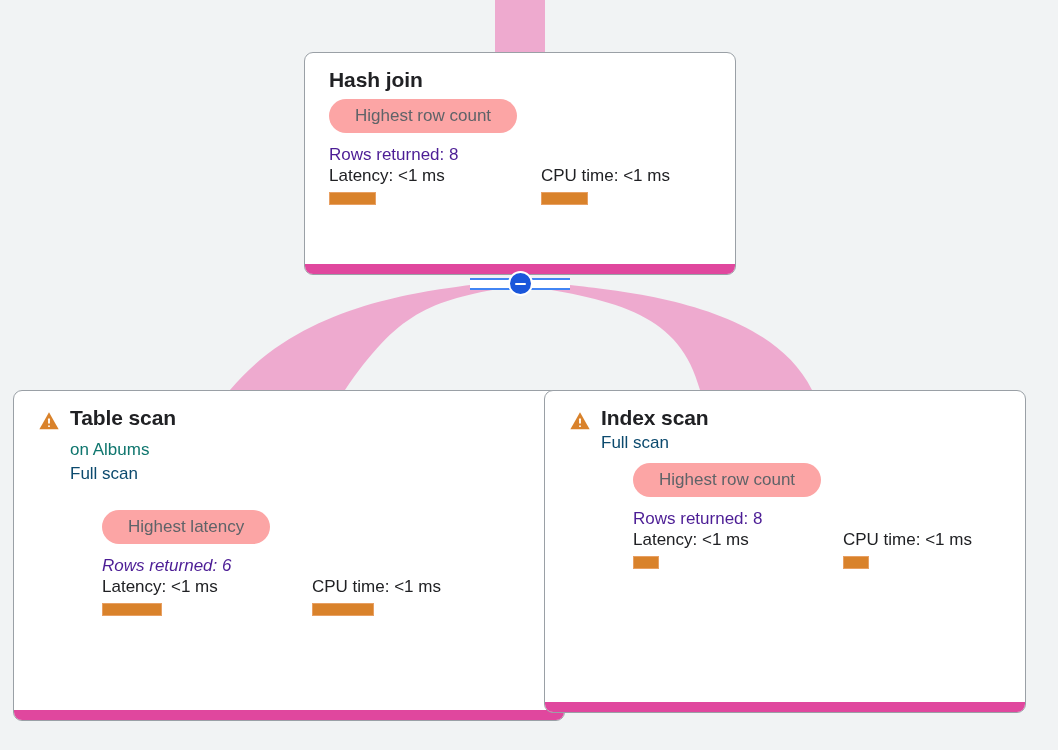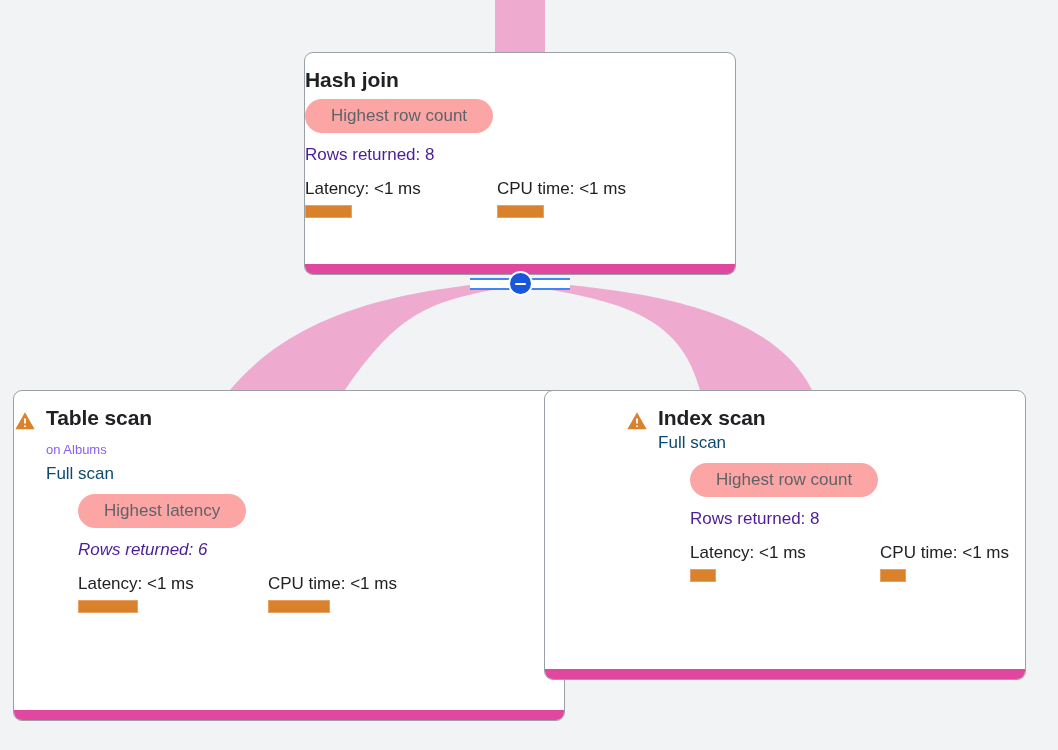"Hash join" .node-body { padding: 14px 16px 8px 0 -> 14px 16px 8px 24px }
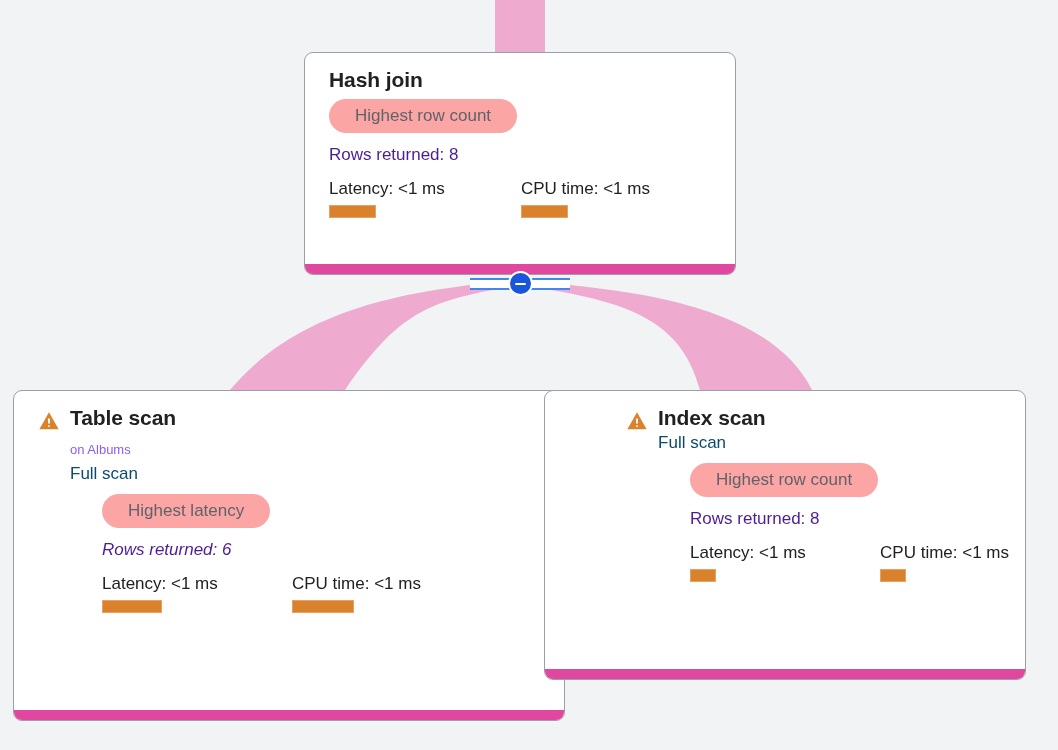"Latency: <1 ms" .metrics { gap: none -> 20px; margin-top: 13px -> none }
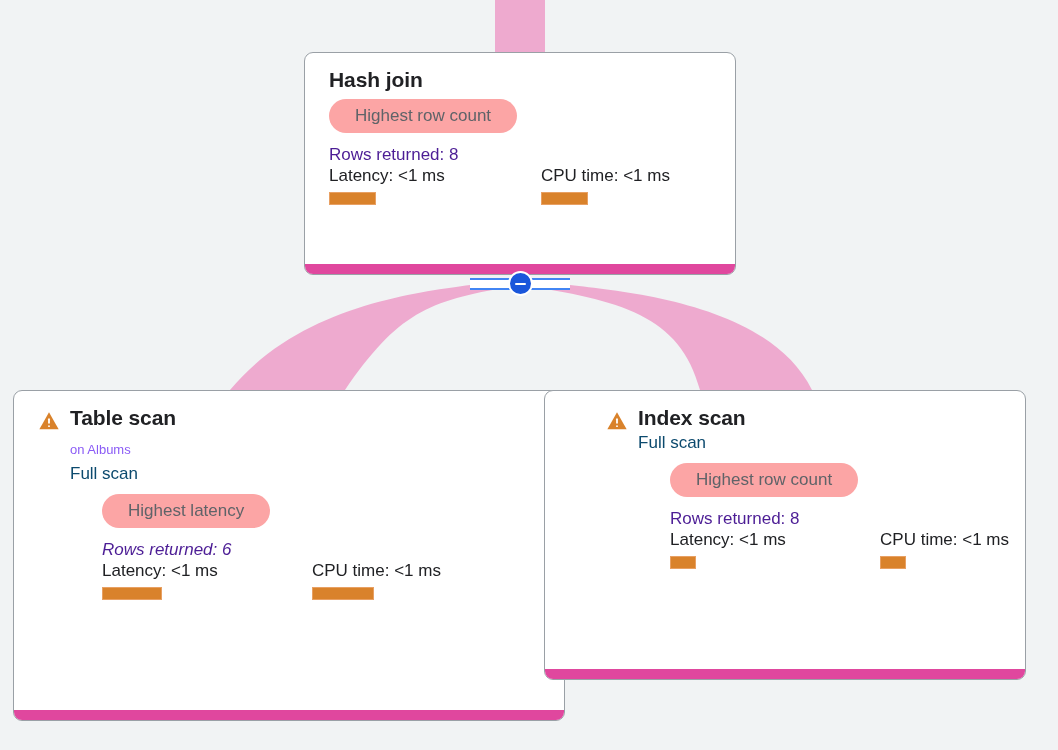"Index scan" div.node { align-items: flex-end -> none; height: 290px -> 323px }
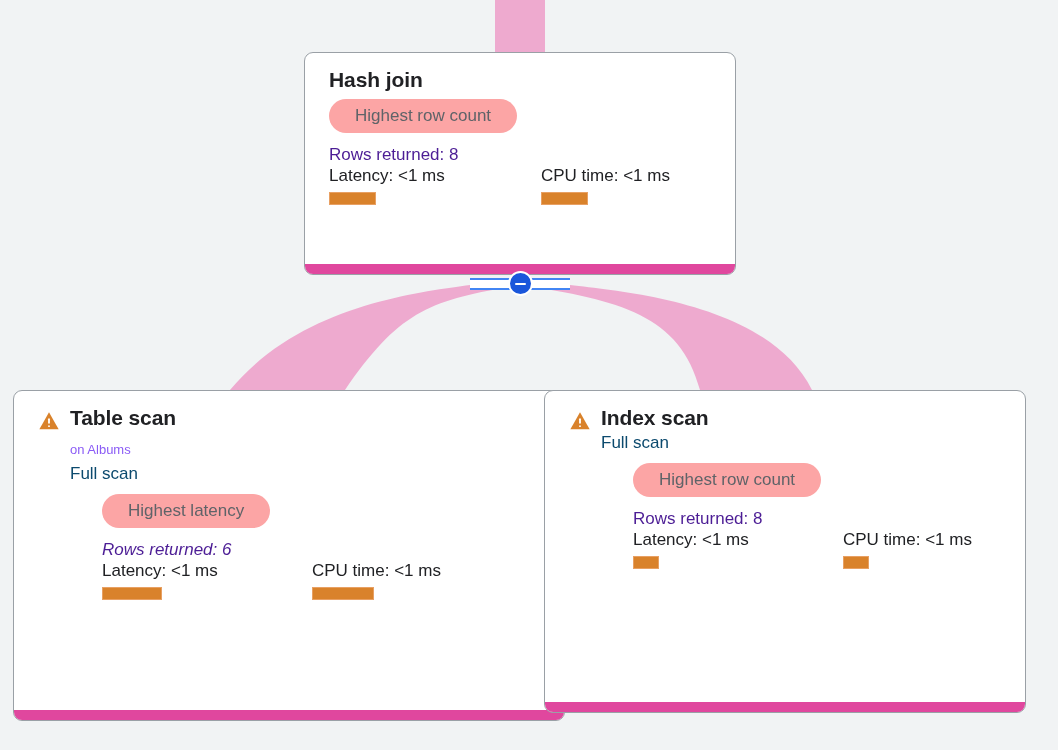"on Albums" .node-subtitle { color: #8b5cf6 -> #0f766e; font-size: 13px -> 17px }
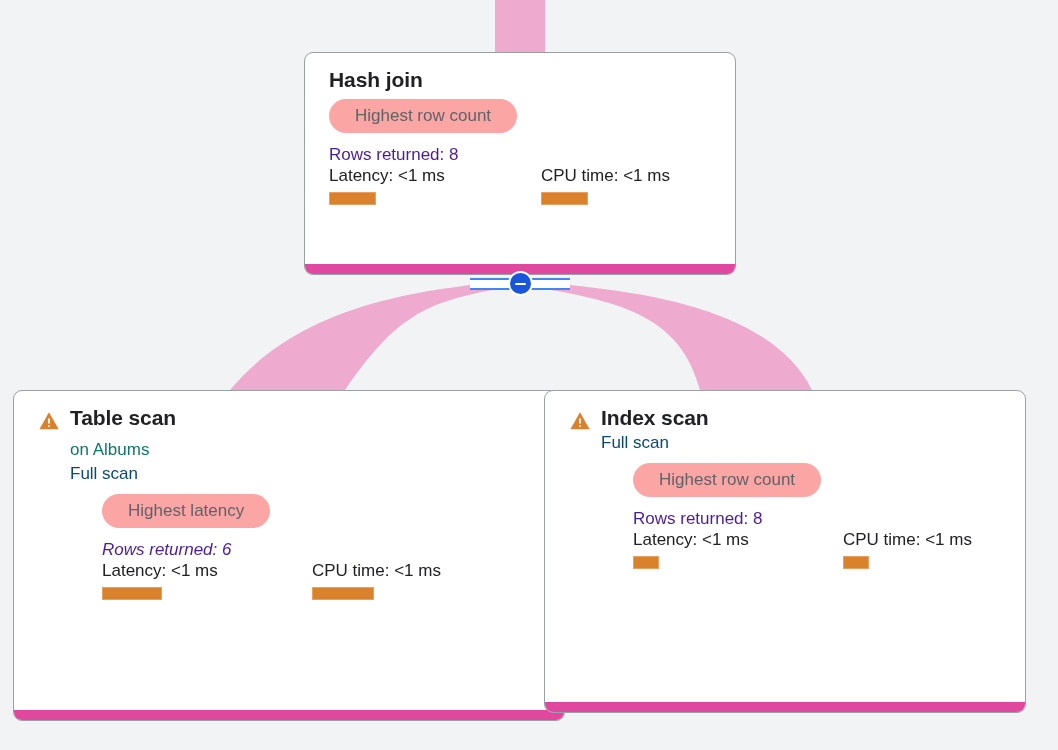"Highest latency" div.badges { margin-top: 8px -> 24px }
